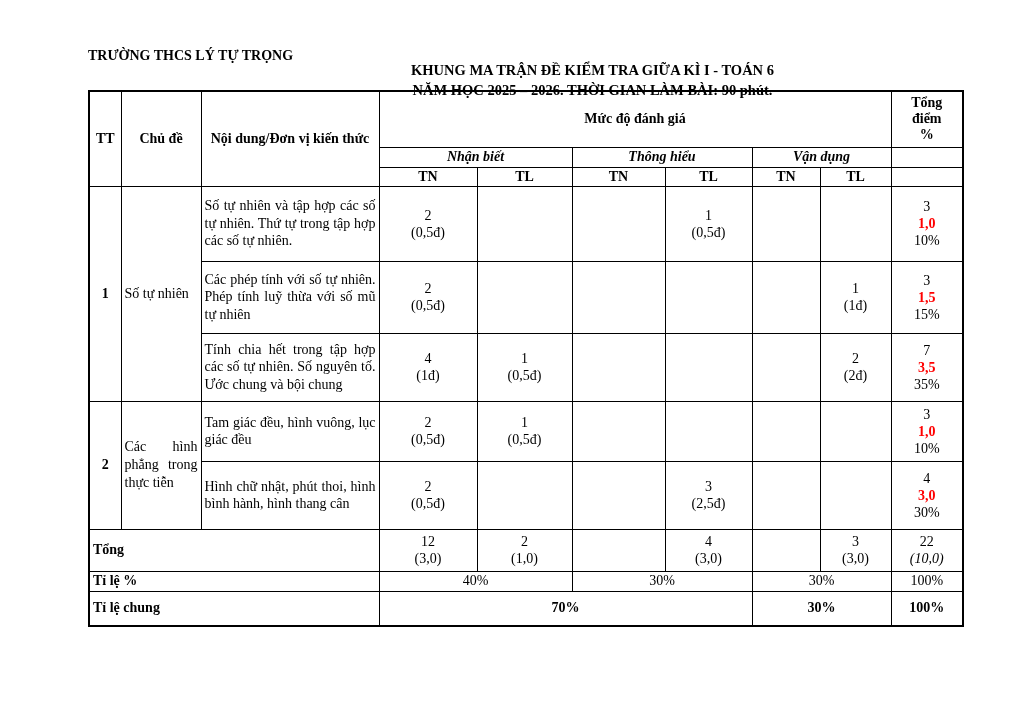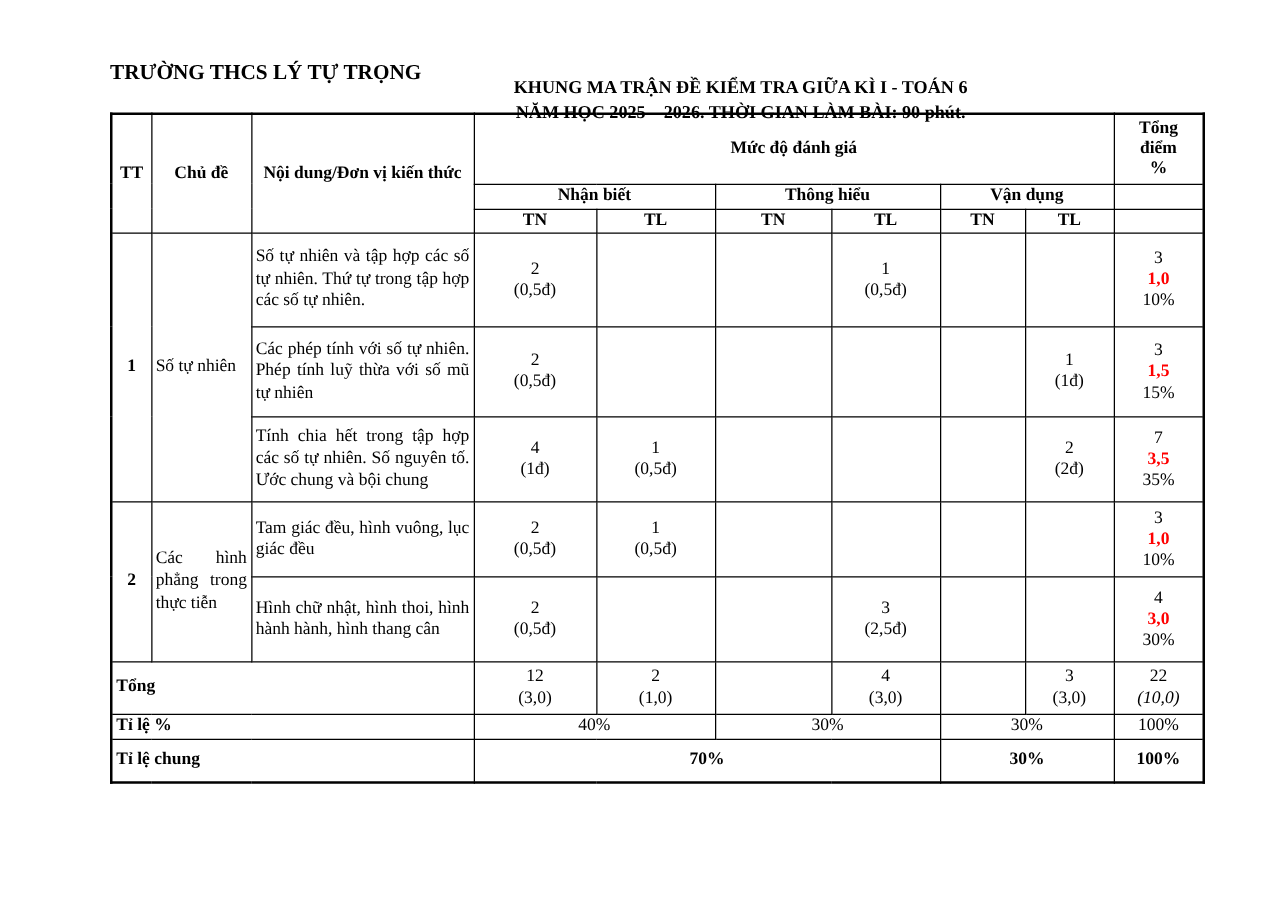"TRƯỜNG THCS LÝ TỰ TRỌNG" .school { font-size: 17px -> 14px }
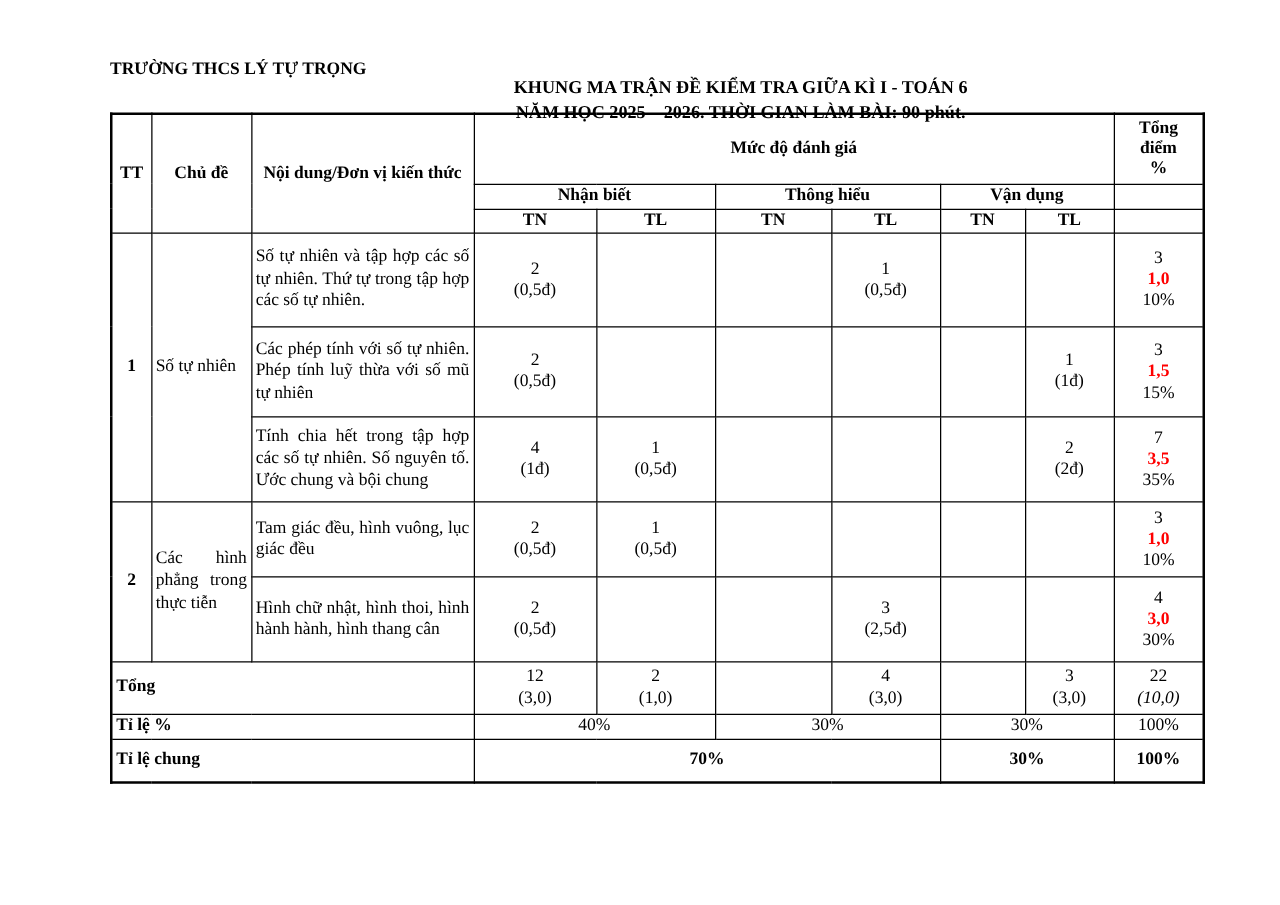"Nhận biết" tr.hr-b { font-style: none -> italic }
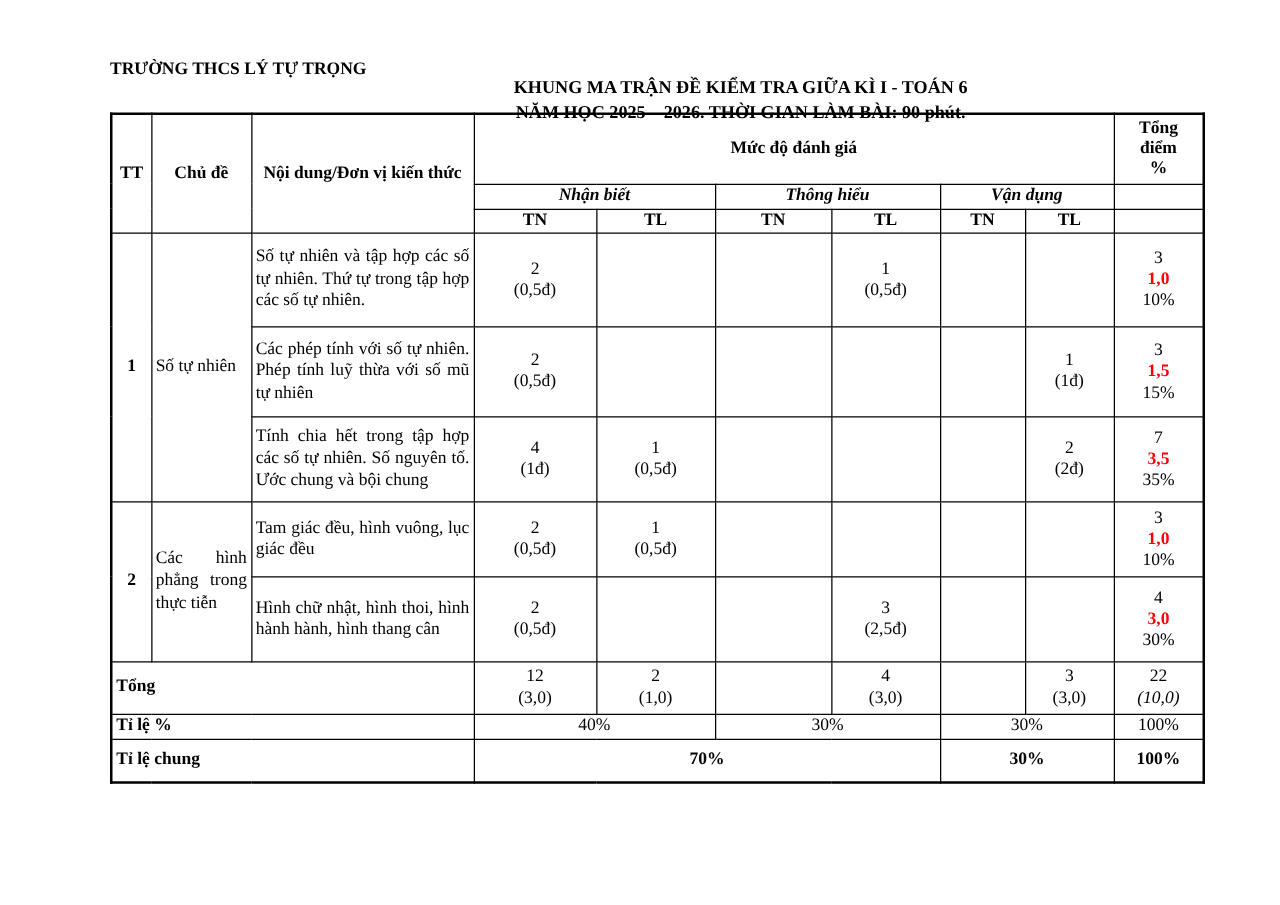"Hình chữ nhật, hình thoi," td.content-cell { text: hình thoi, hình hành -> phút thoi, hình bình }
